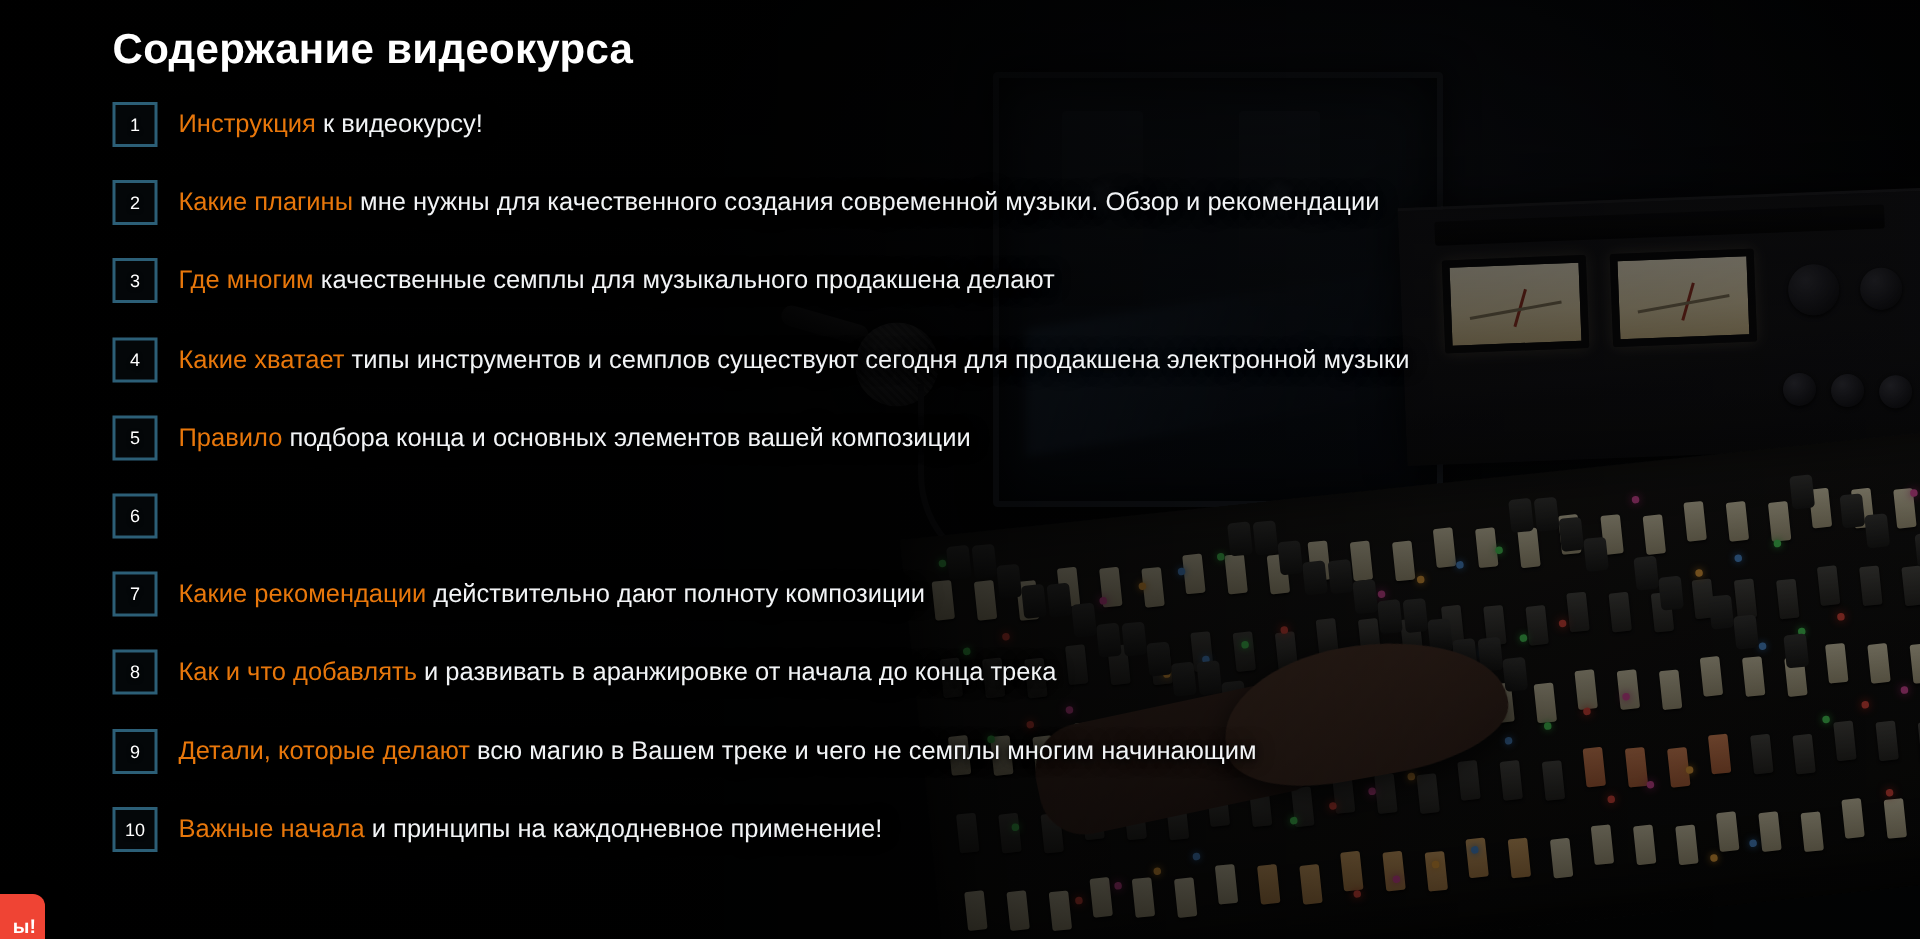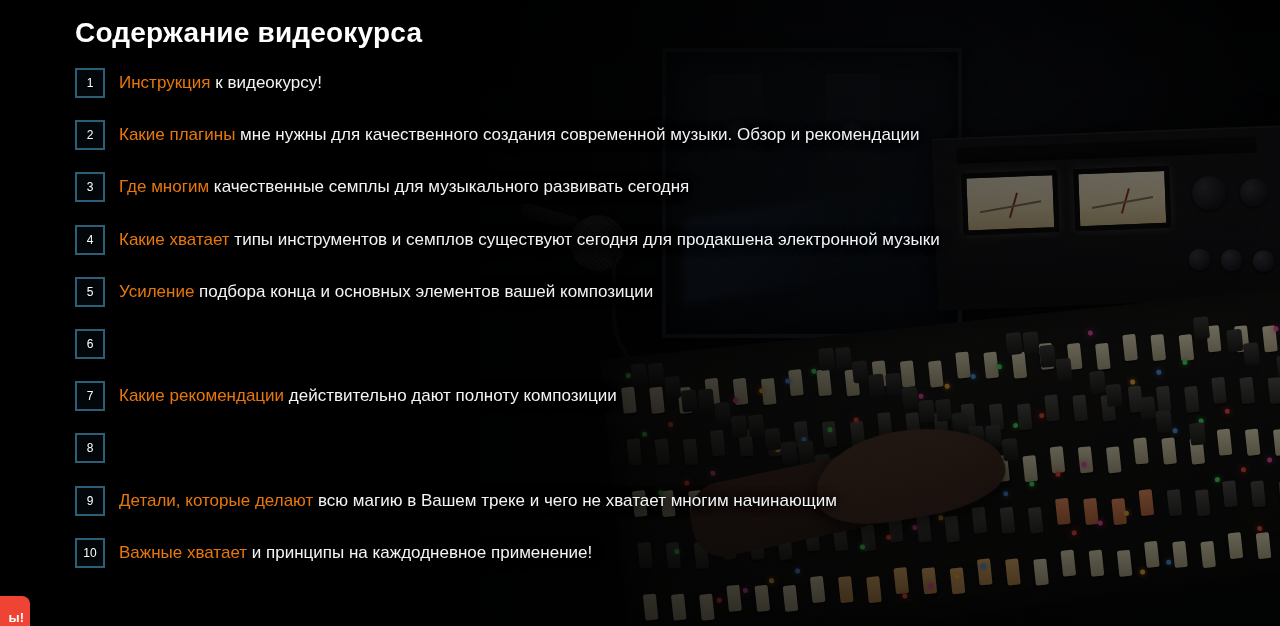"качественные семплы для музыкального" span { text: развивать сегодня -> продакшена делают }
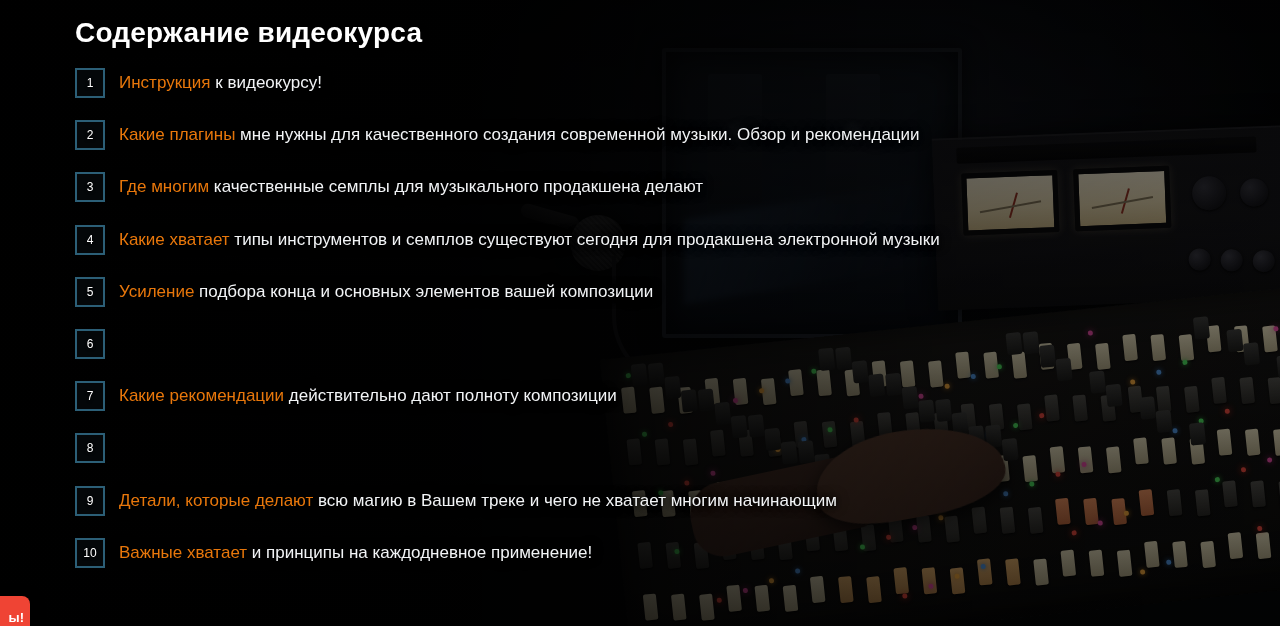"Усиление" span.toc-hl { text: Усиление -> Правило }
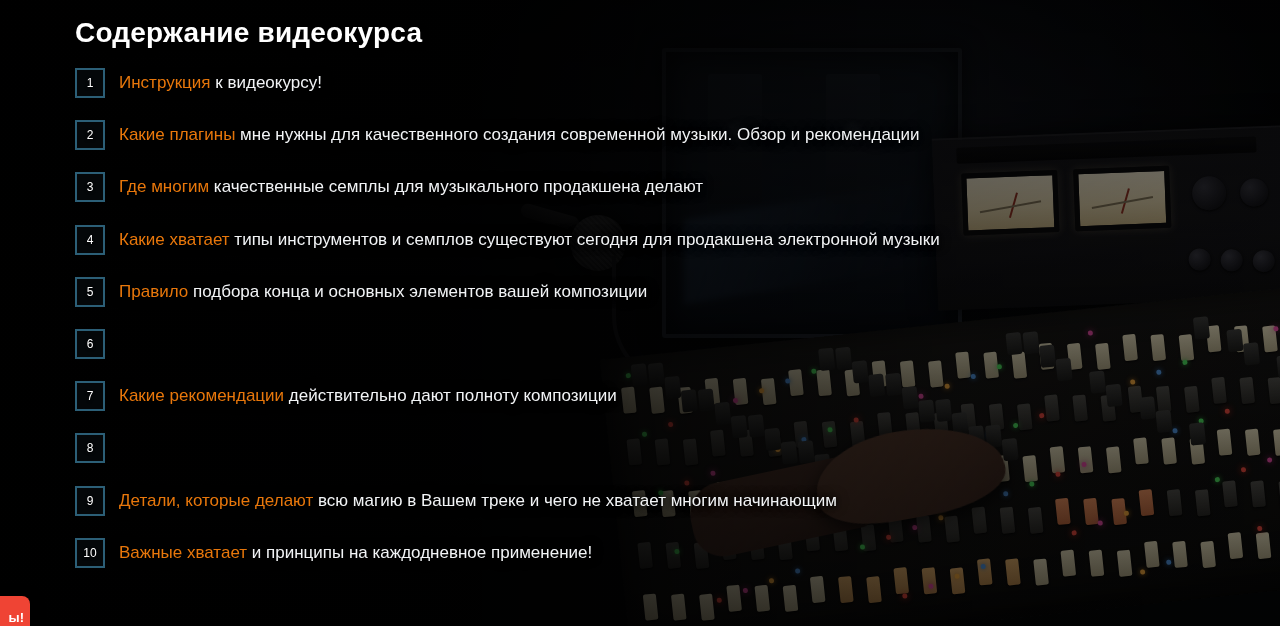"Как и что добавлять и" span.toc-text { html: none -> <span><span>Как и что добавлять</span><span> и развивать в аранжировке от начала до конца трека</span></span> }
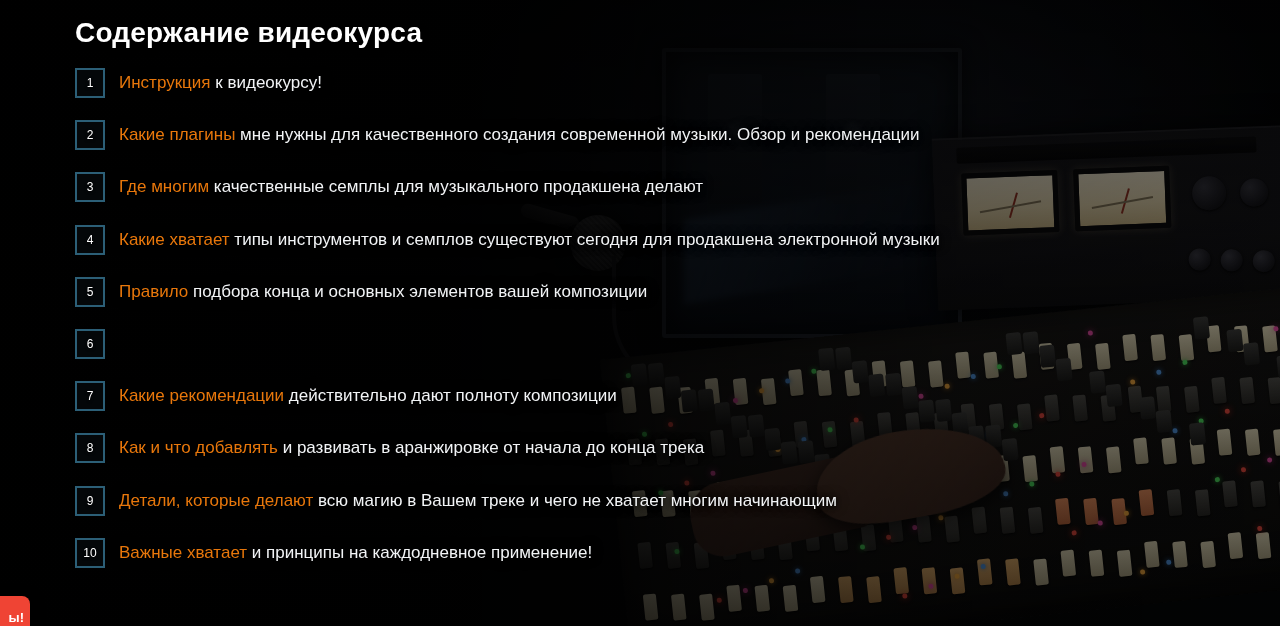"всю магию в Вашем треке" span { text: хватает -> семплы }
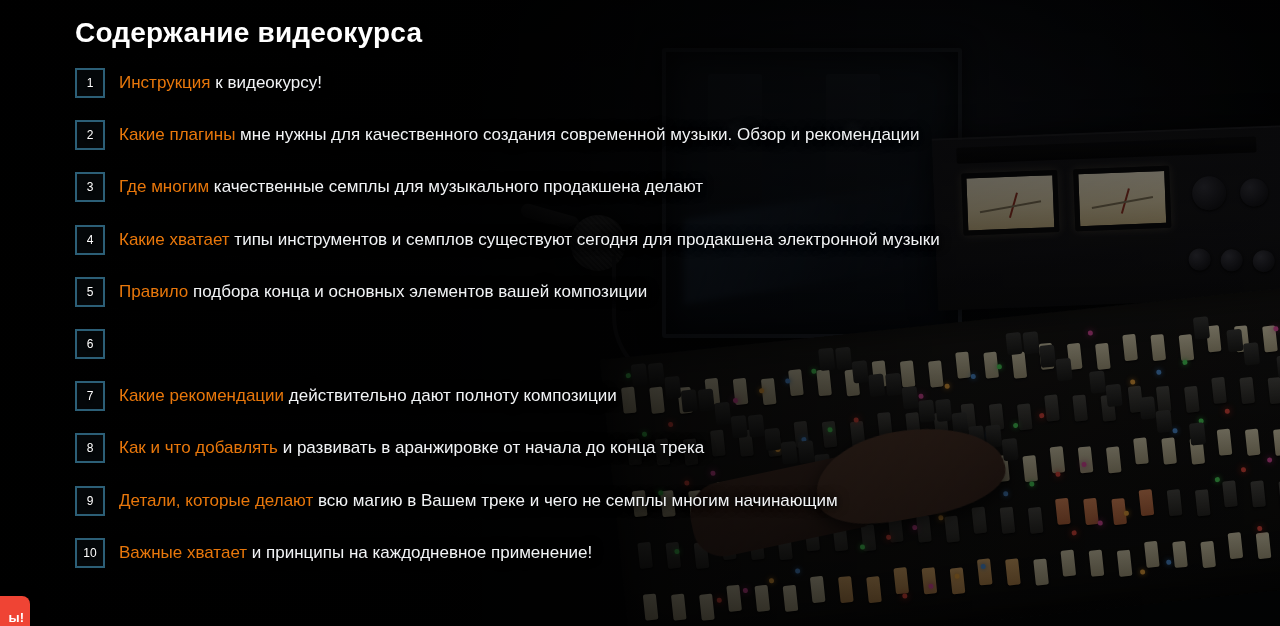"Важные хватает" span.toc-hl { text: хватает -> начала }
